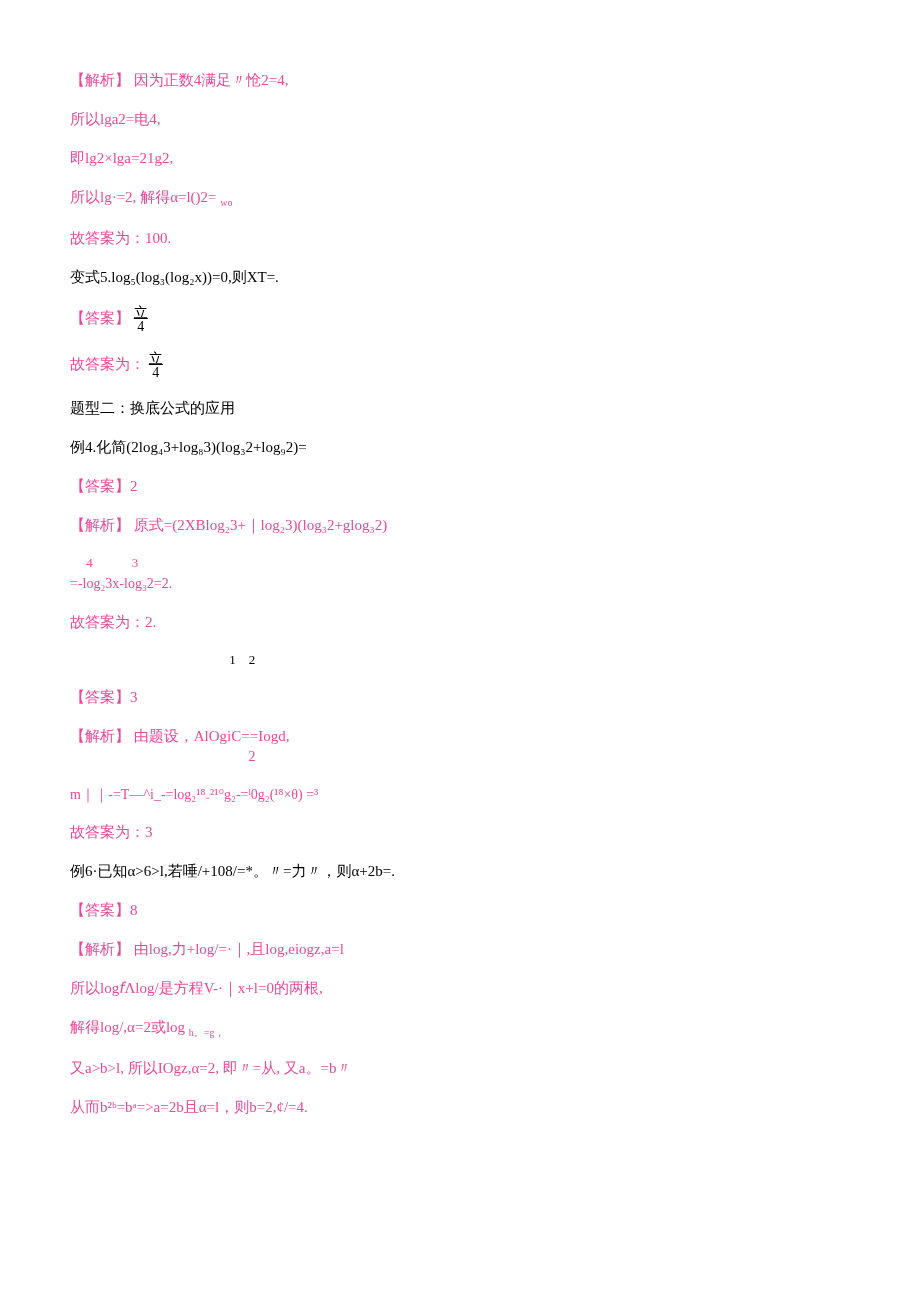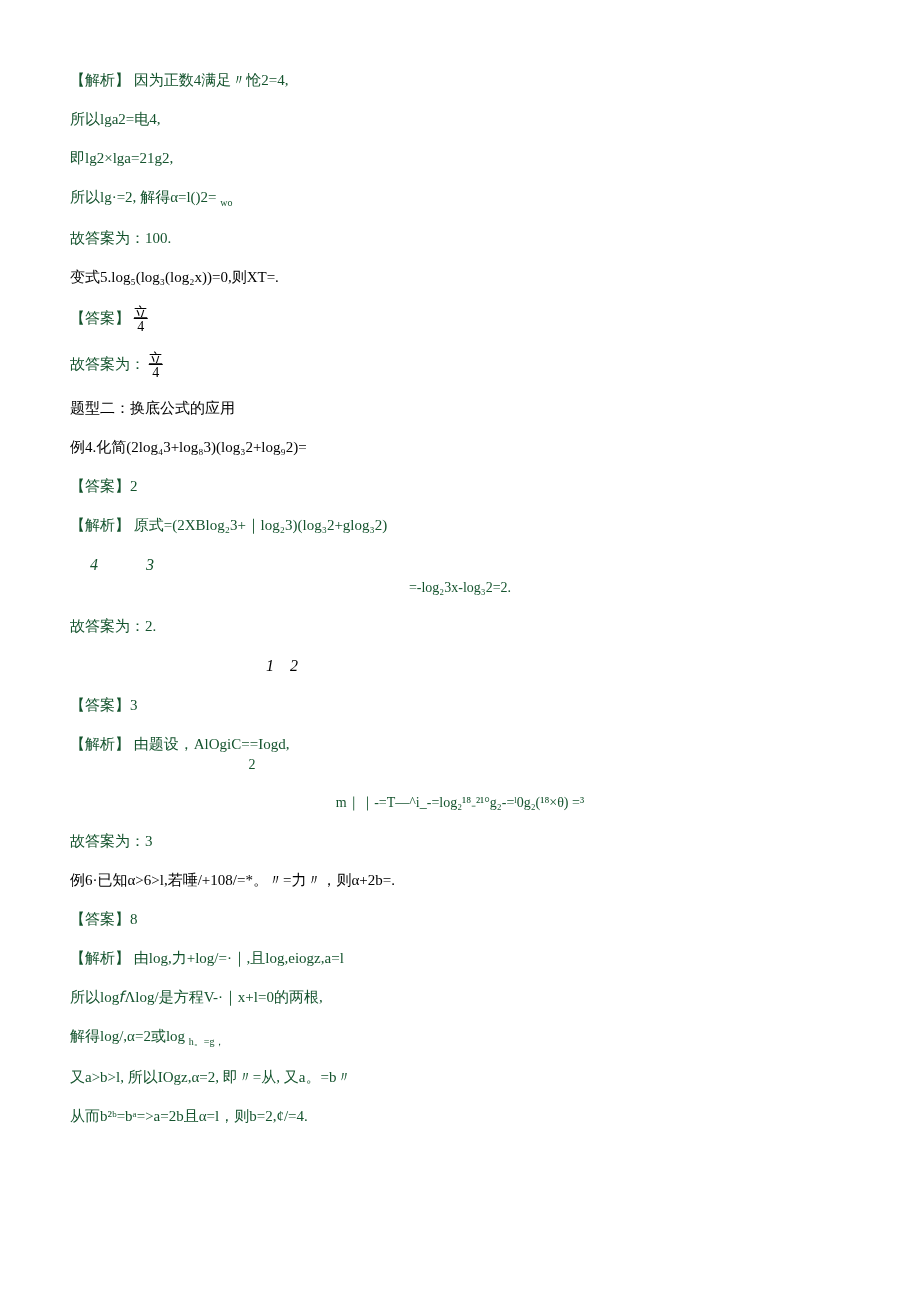"【解析】" .red { color: #14532d -> #ec4899 }
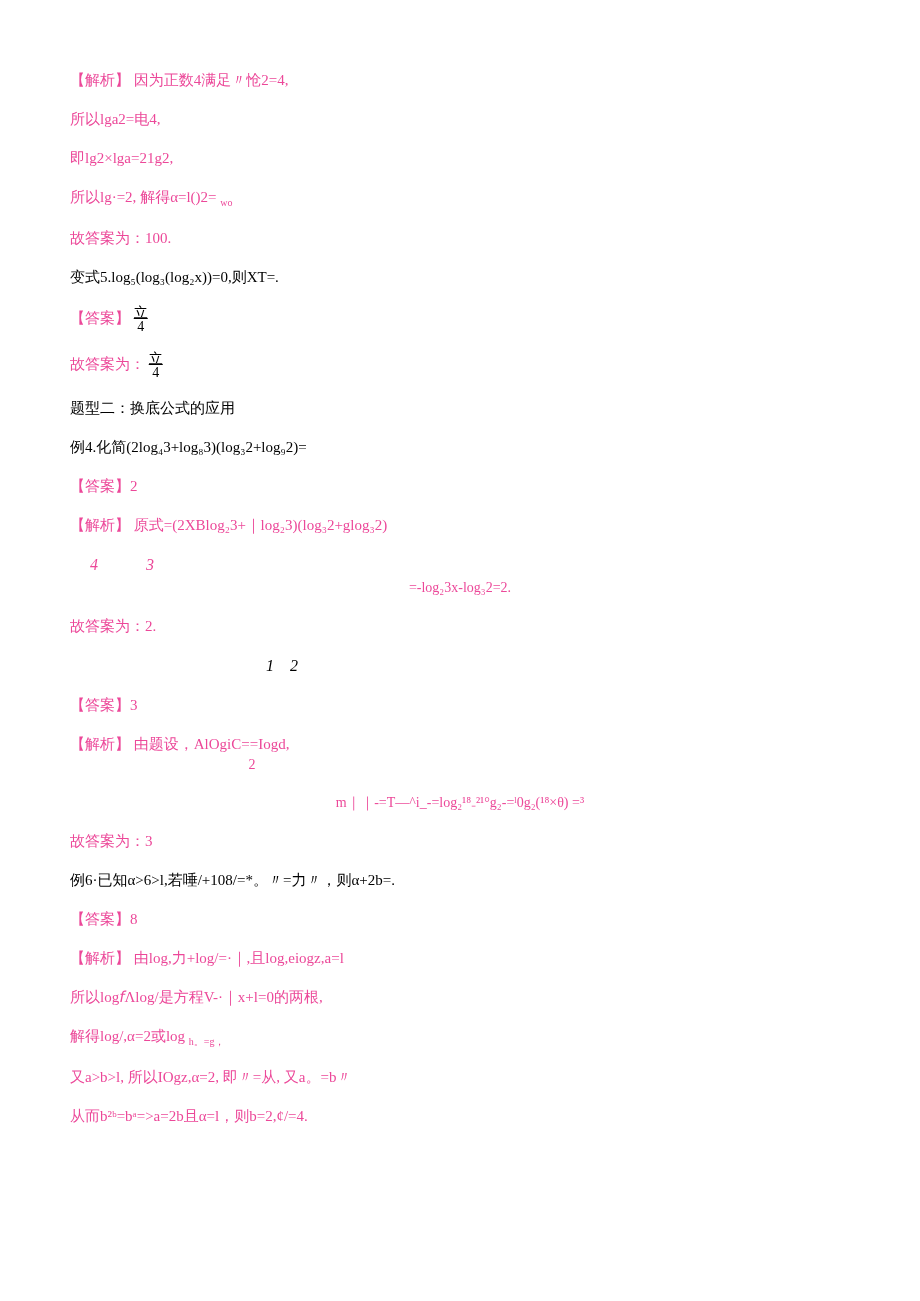"4 3" .numline1 { font-size: 16px -> 13px; font-style: italic -> none }
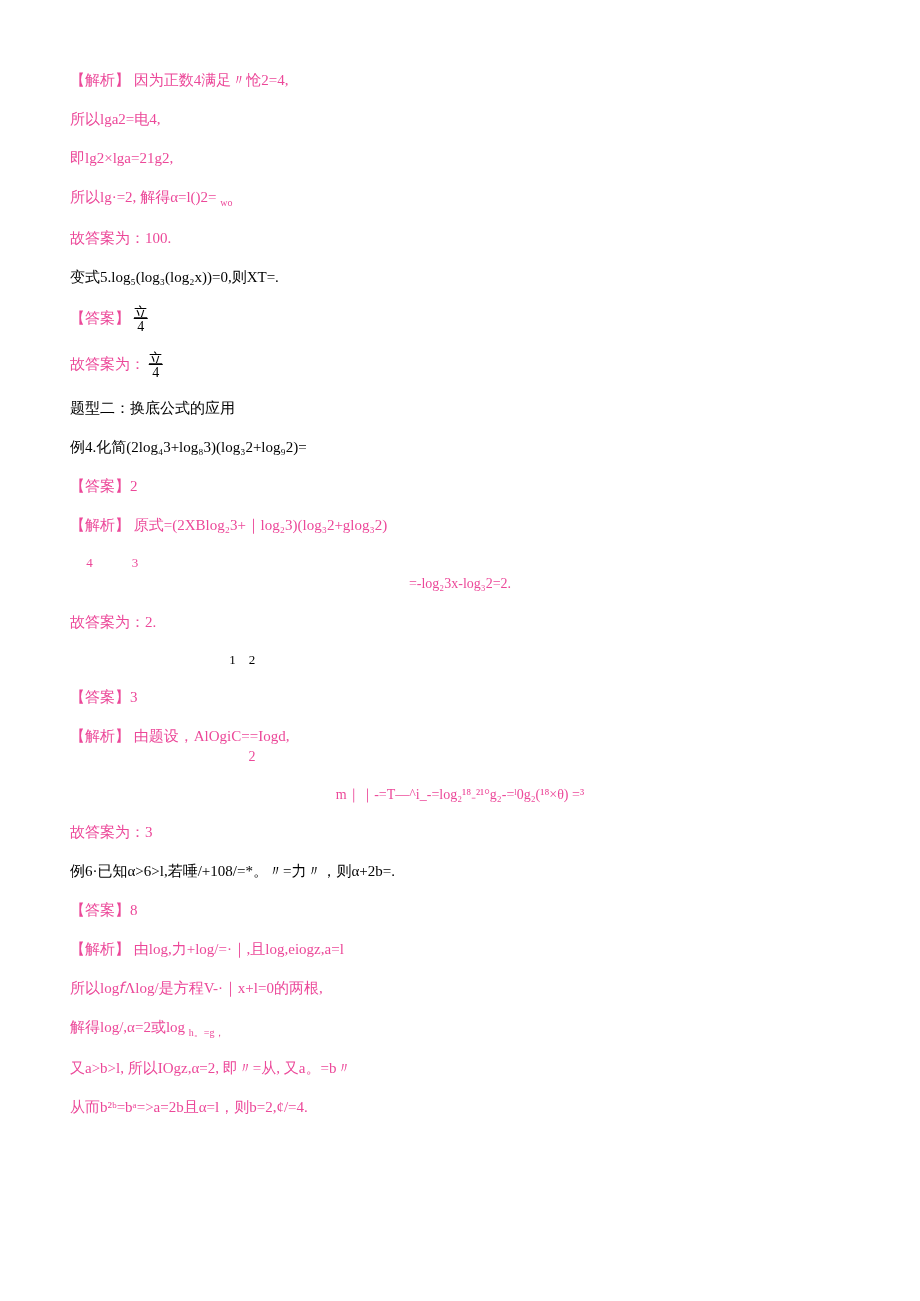"=-log₂3x-log₃2=2." .numline2 { text-align: center -> none }
